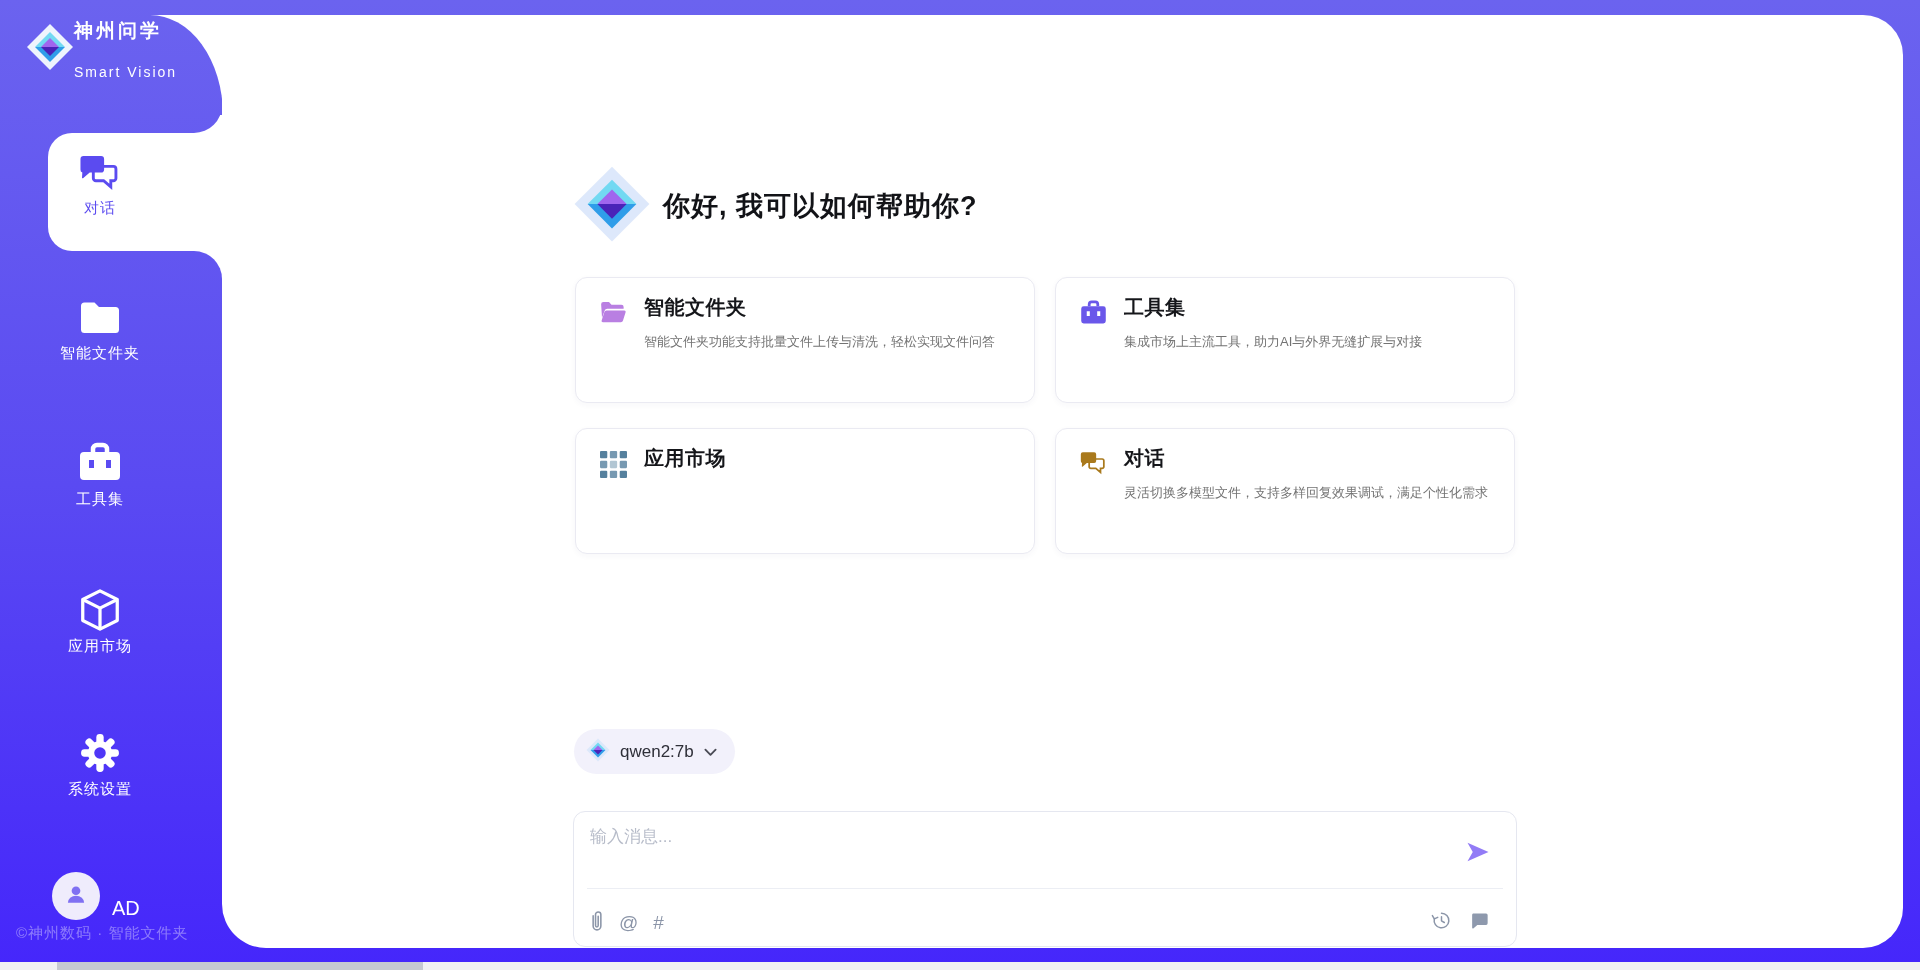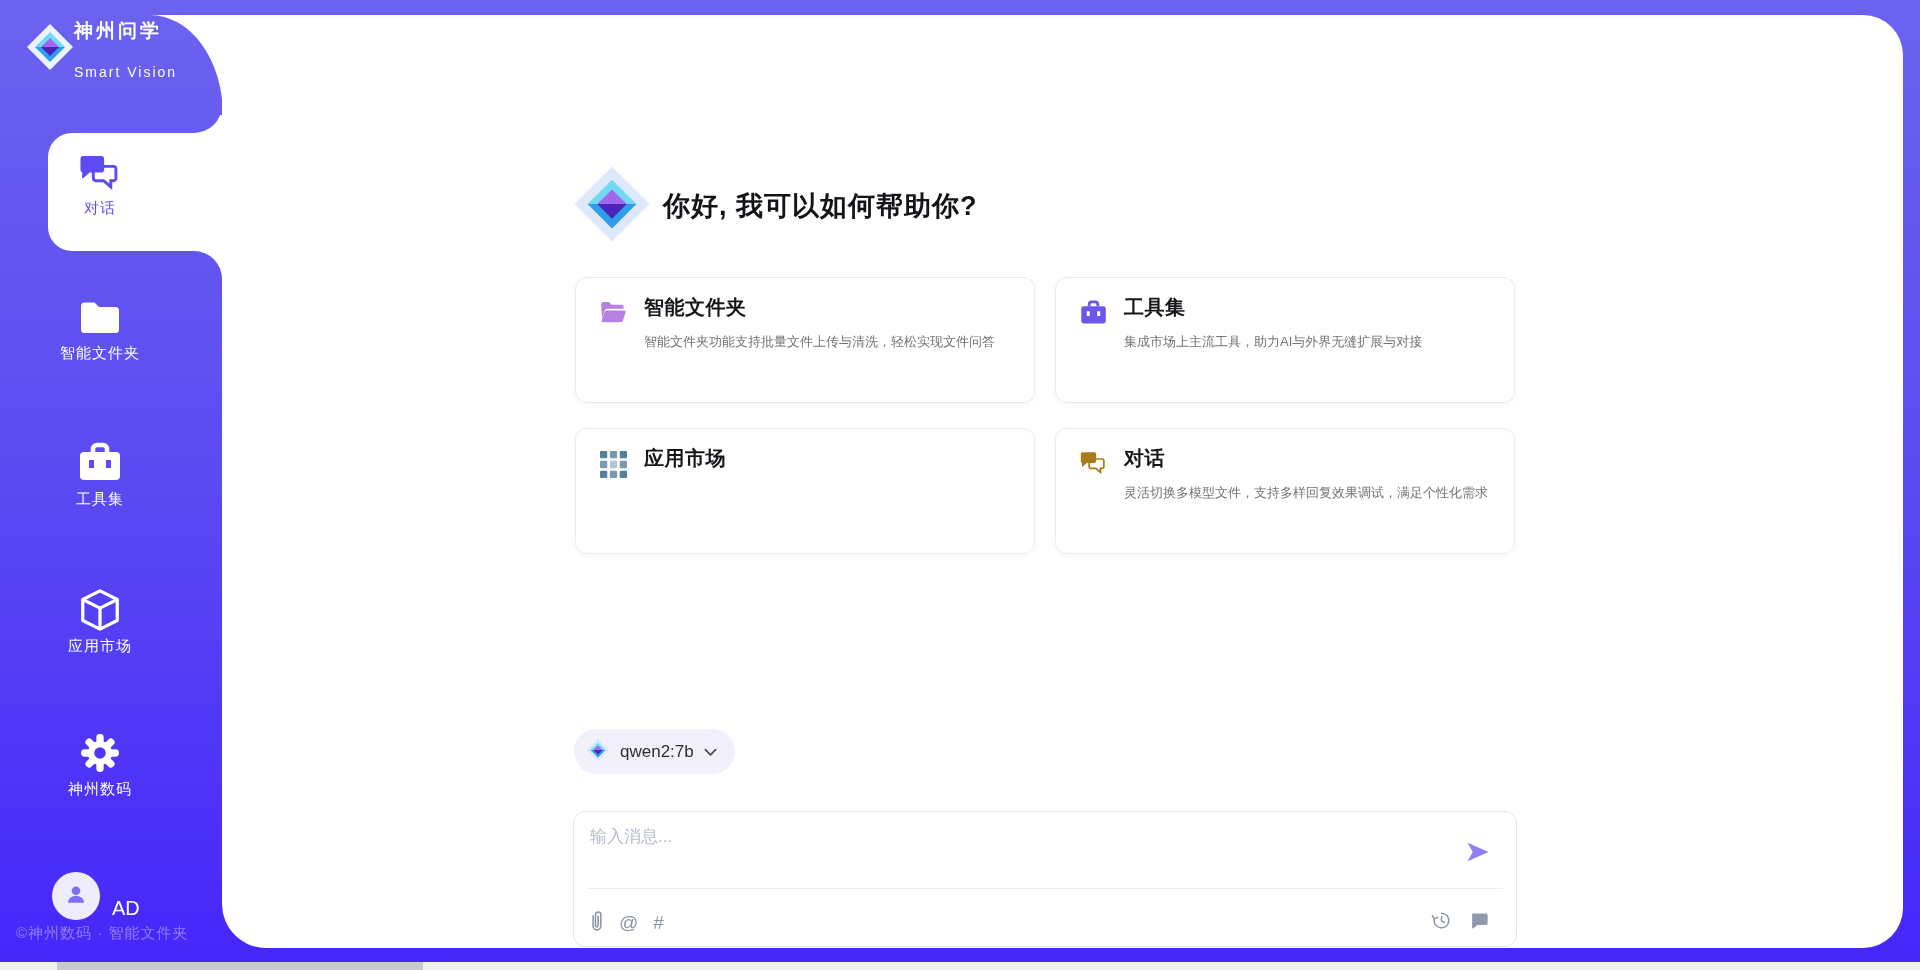"神州数码" div.nlabel { text: 神州数码 -> 系统设置 }
